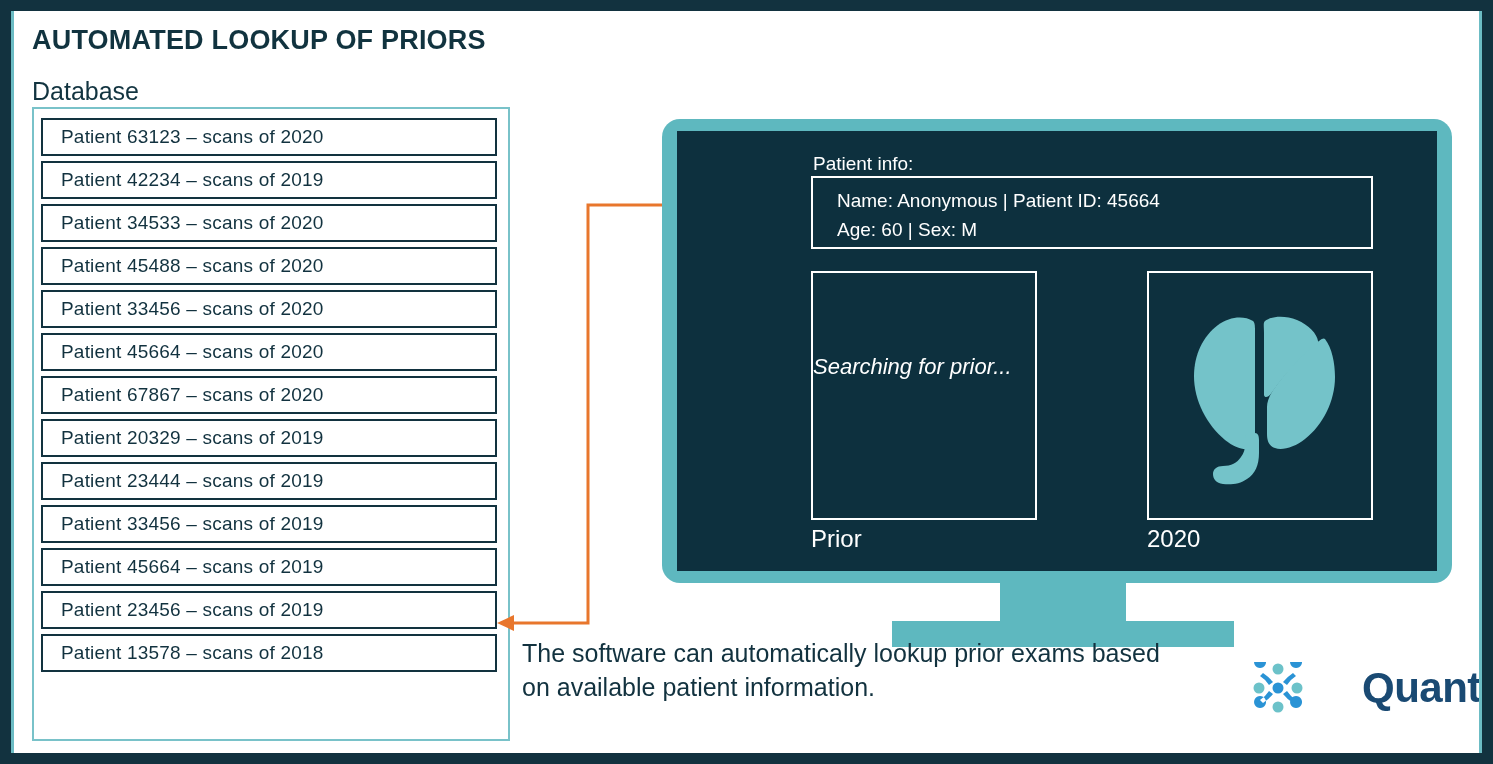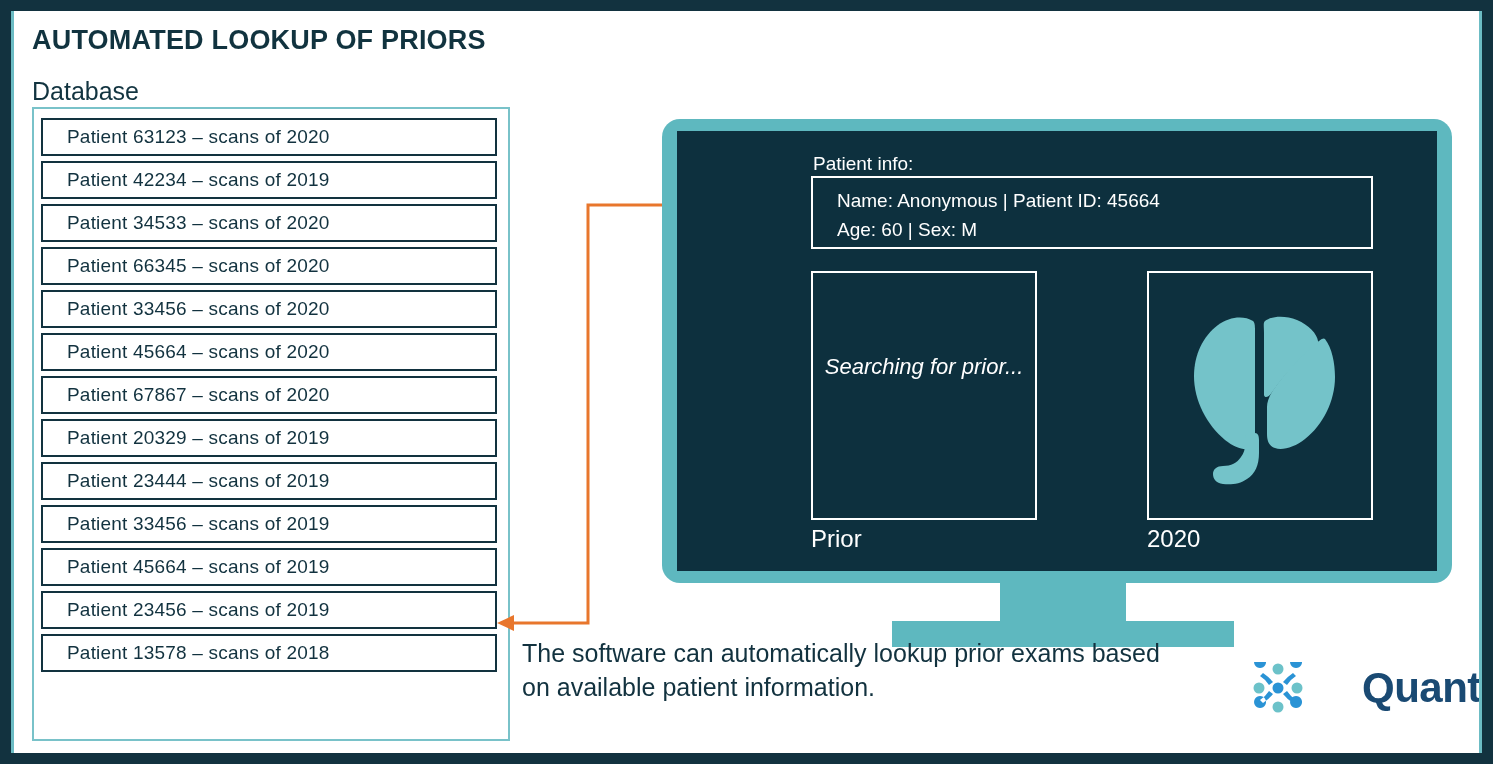"Patient 63123 – scans of" .db-row { padding-left: 24px -> 18px }
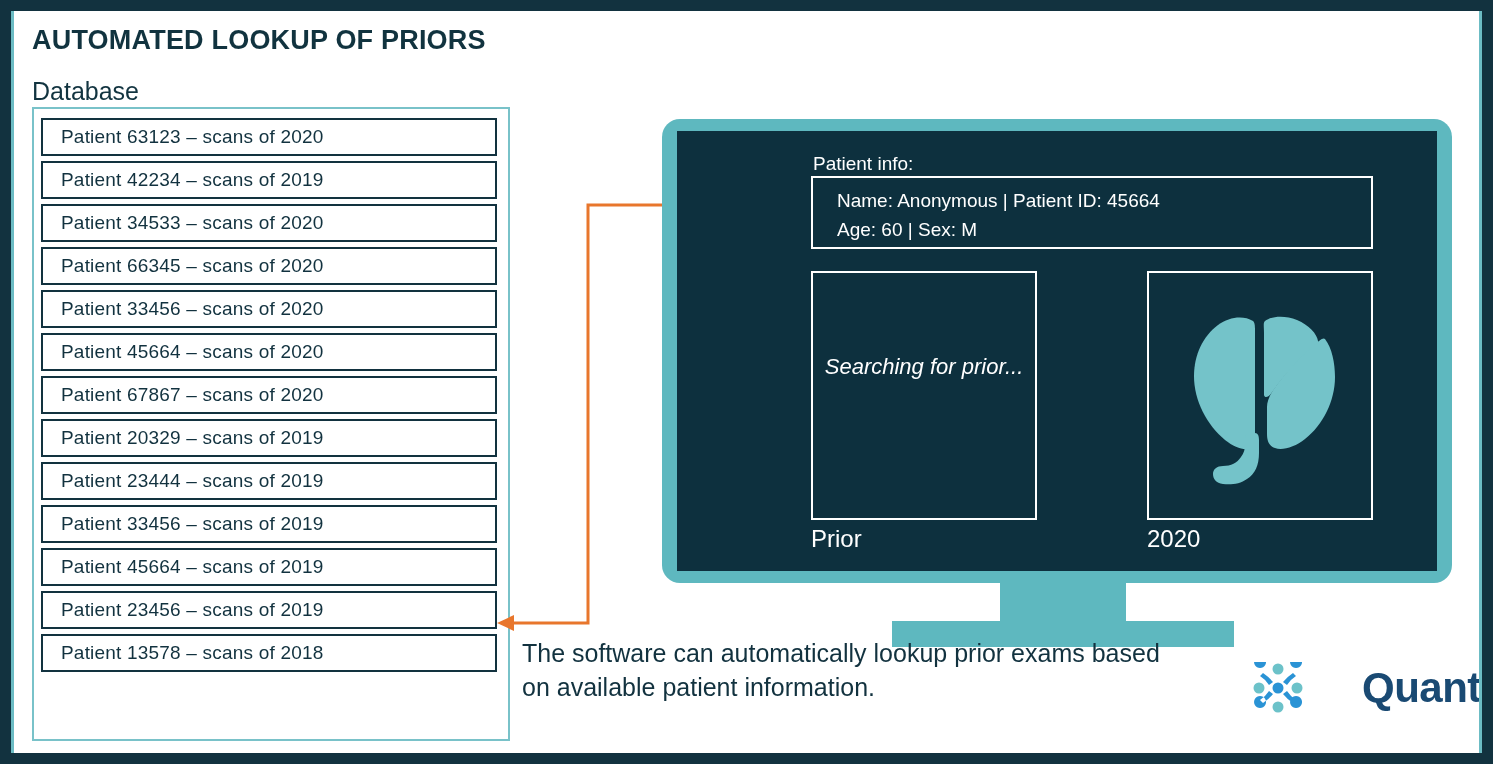"Patient 66345 – scans of" span { text: 66345 -> 45488 }
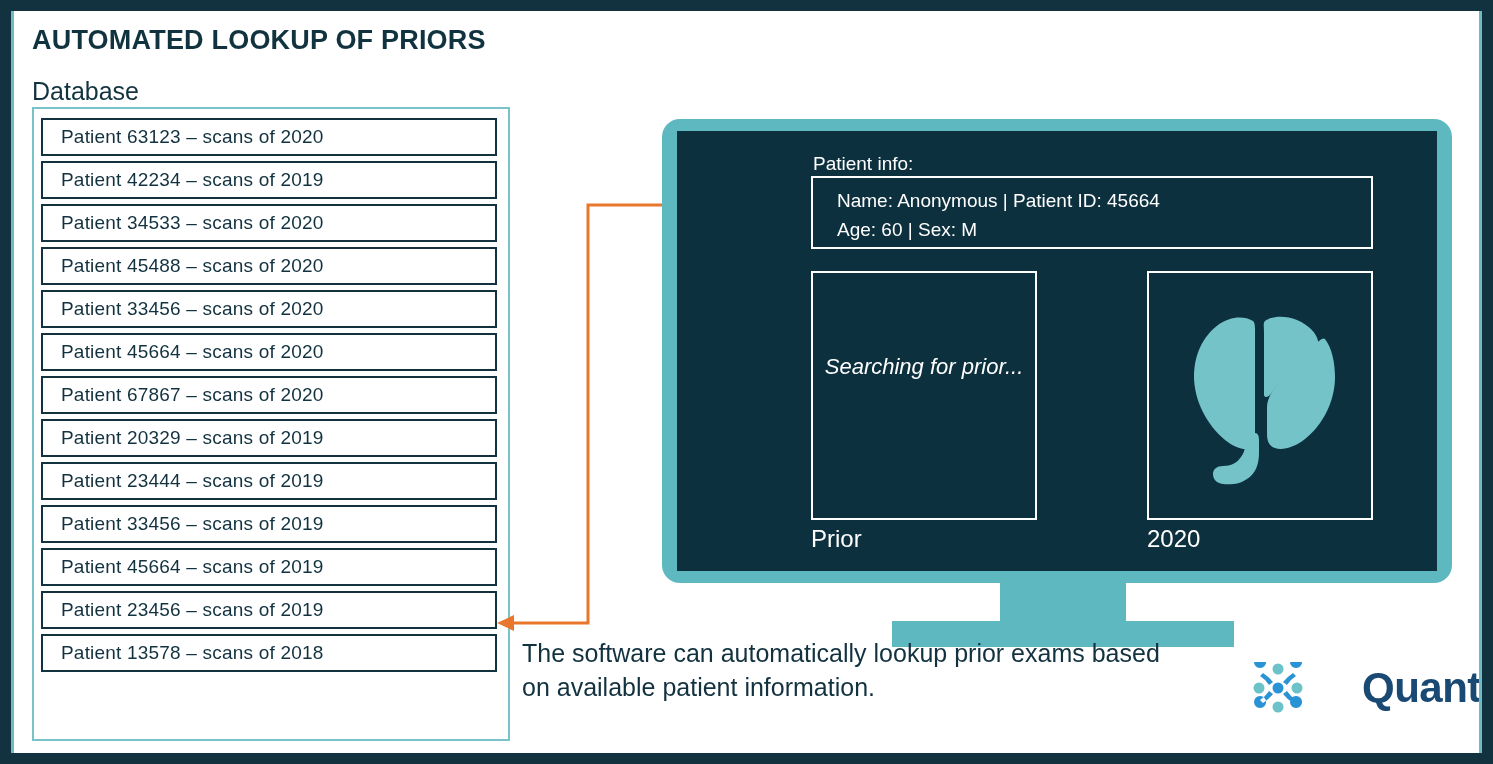"Searching for prior..." .searching-text { text-align: center -> left }
